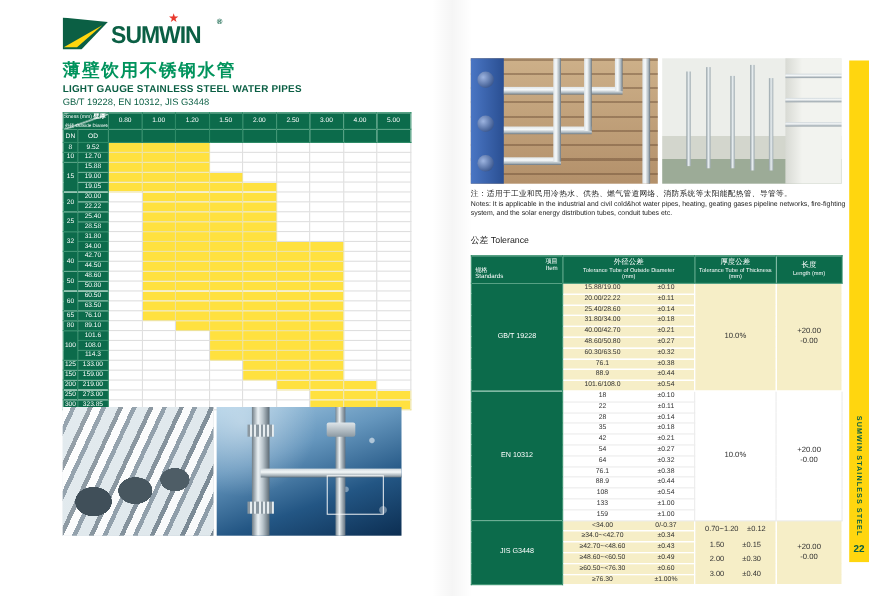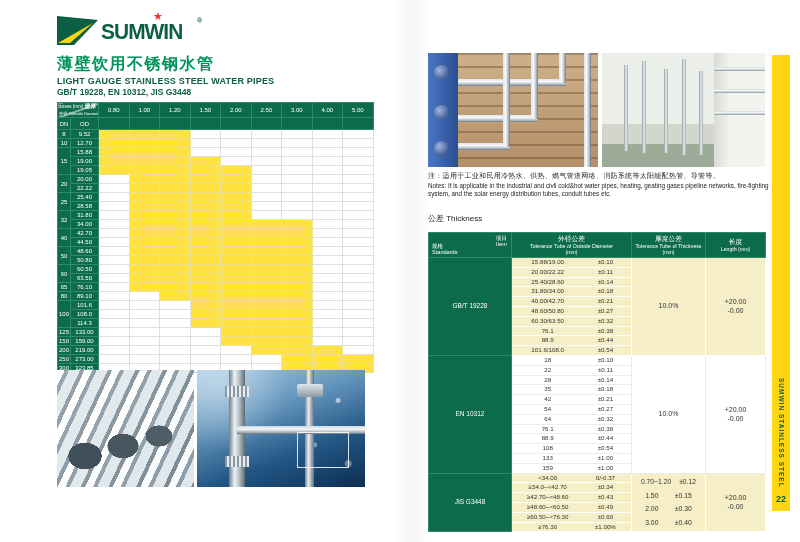"GB/T 19228, EN 10312, JIS" .title-std { font-weight: bold -> normal }
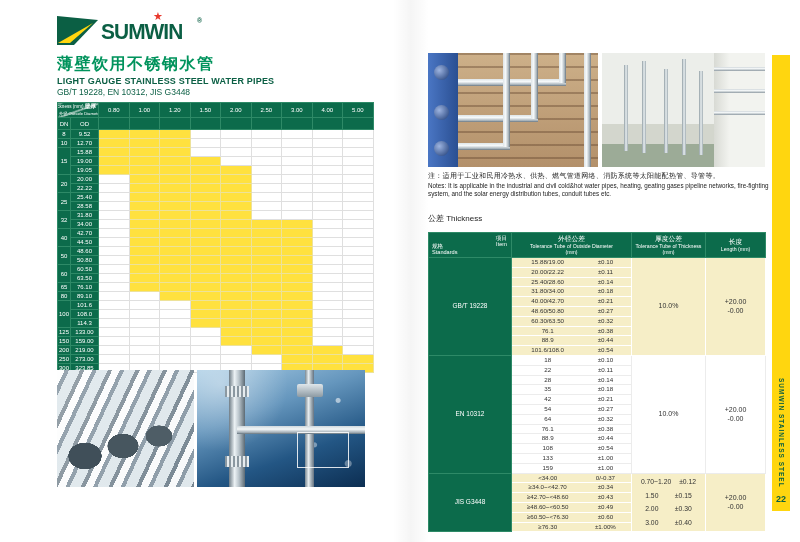"公差 Thickness" div.abs { text: Thickness -> Tolerance }
